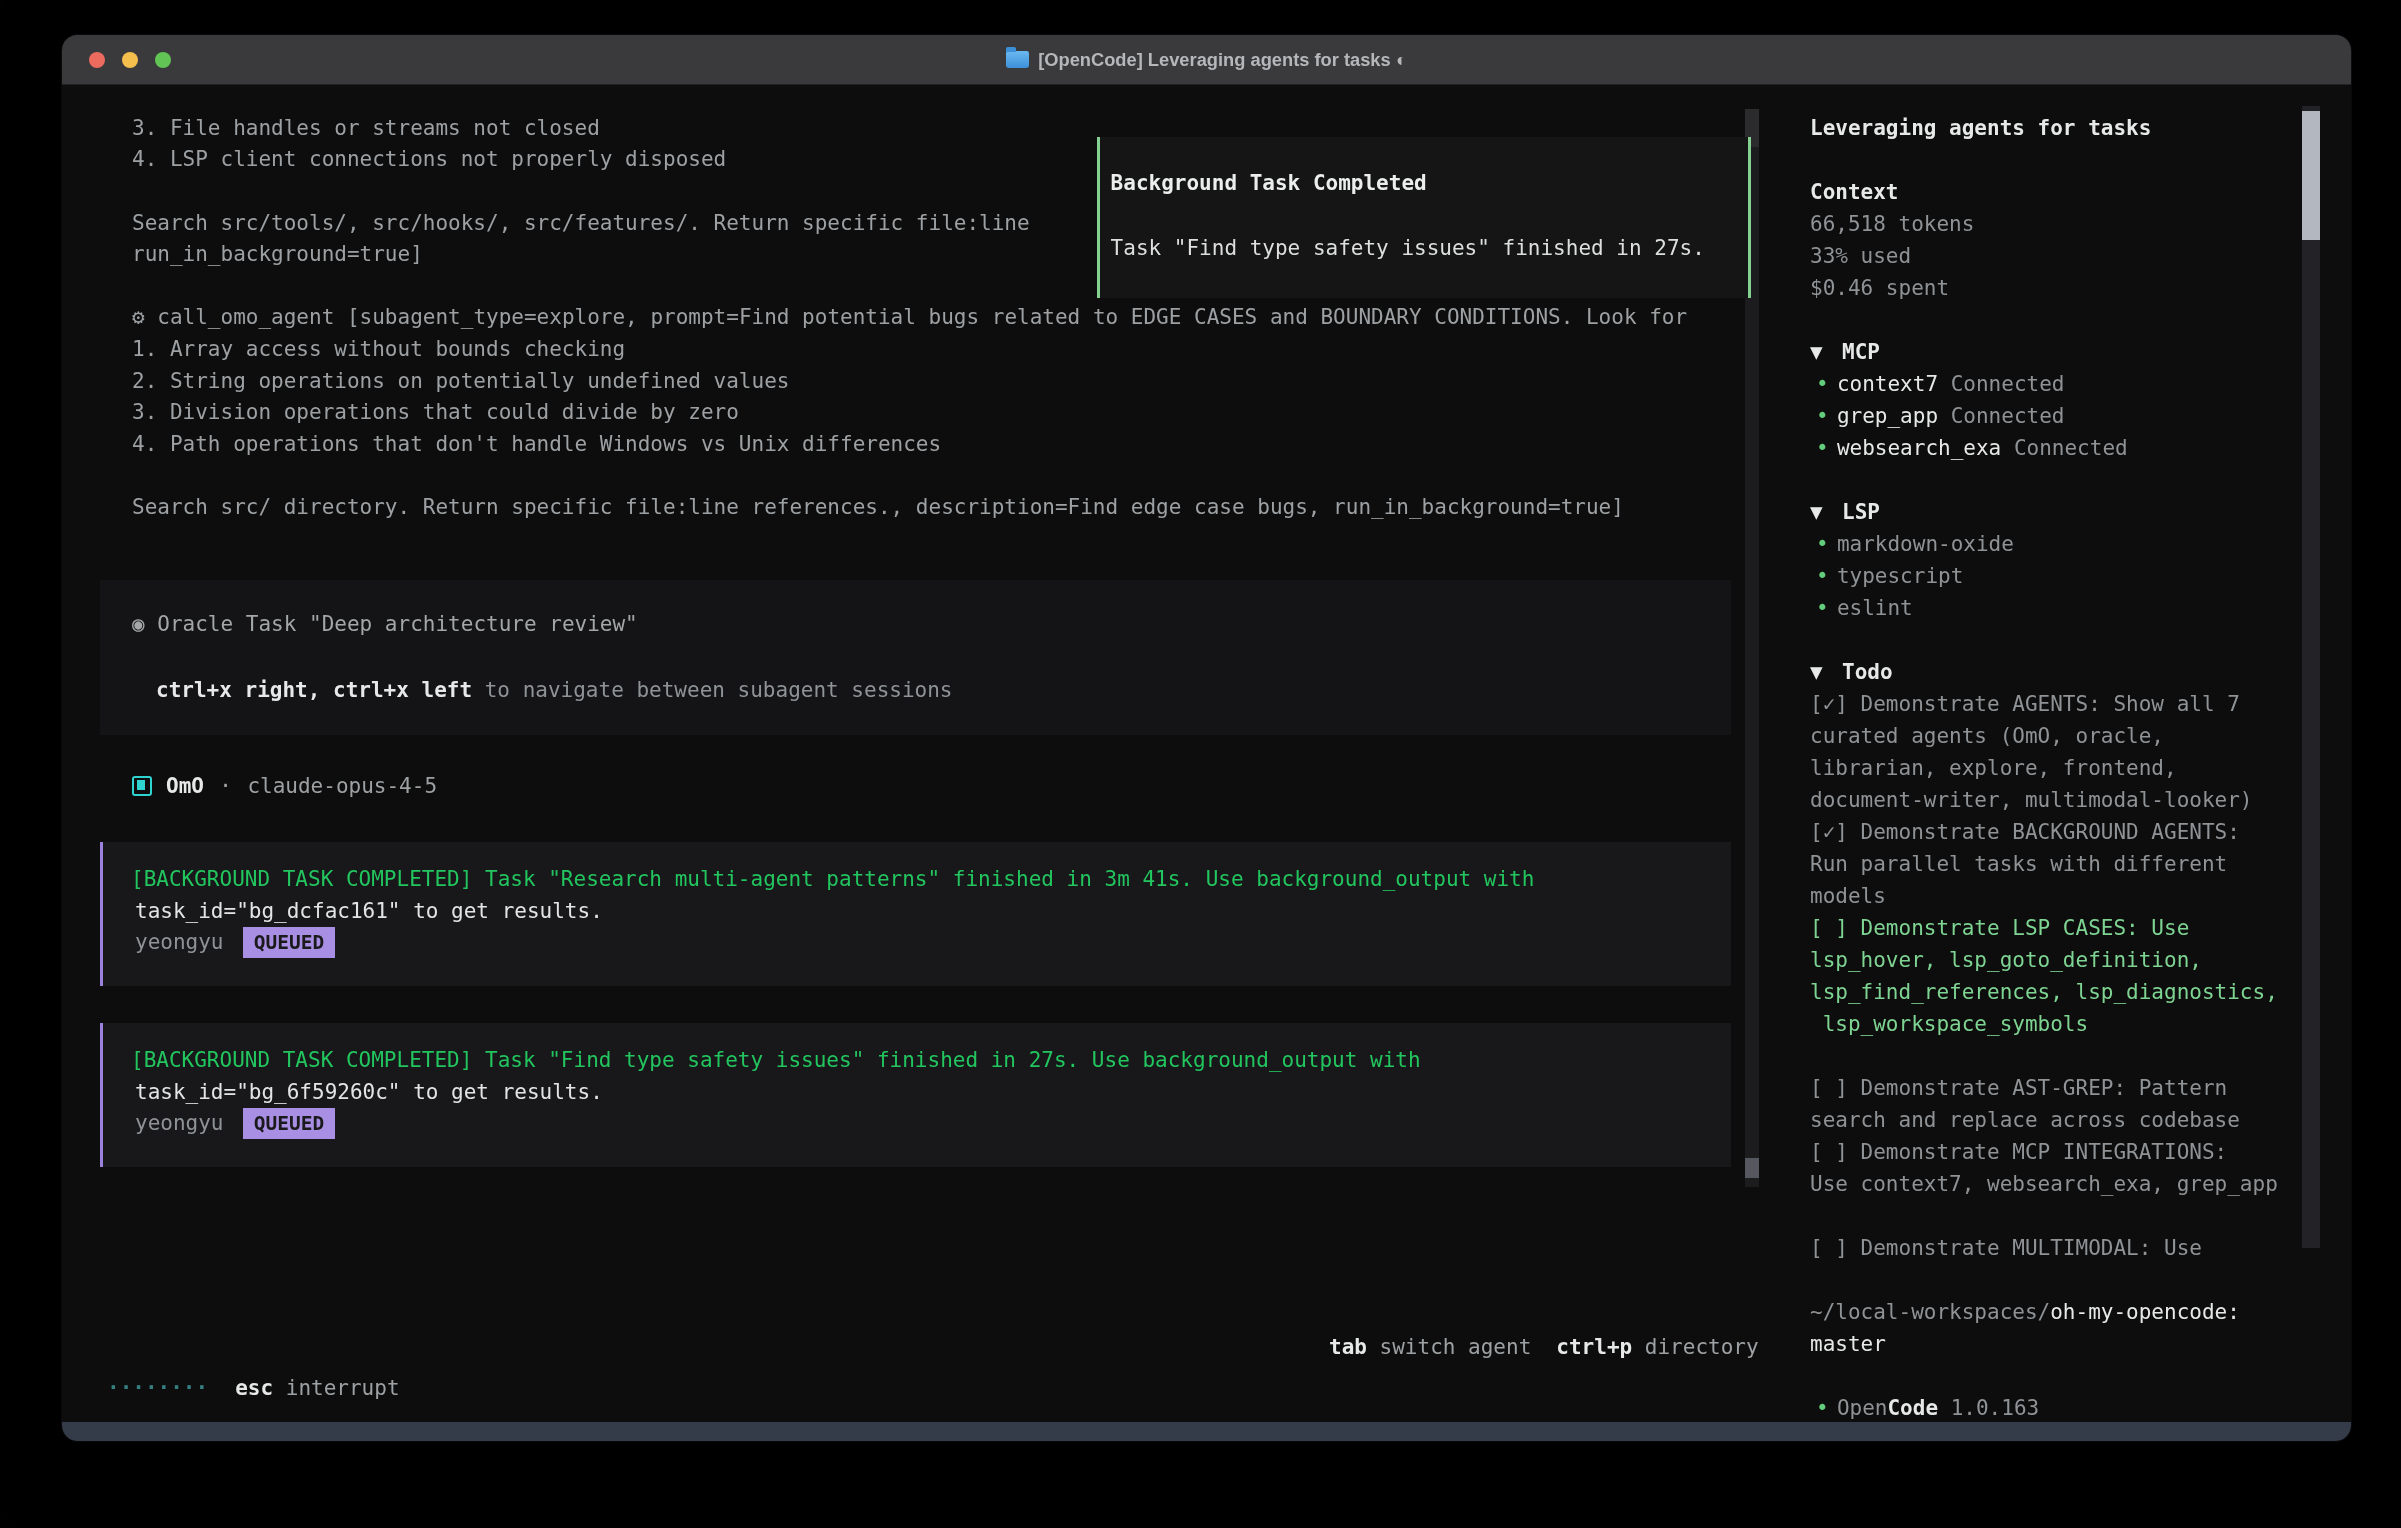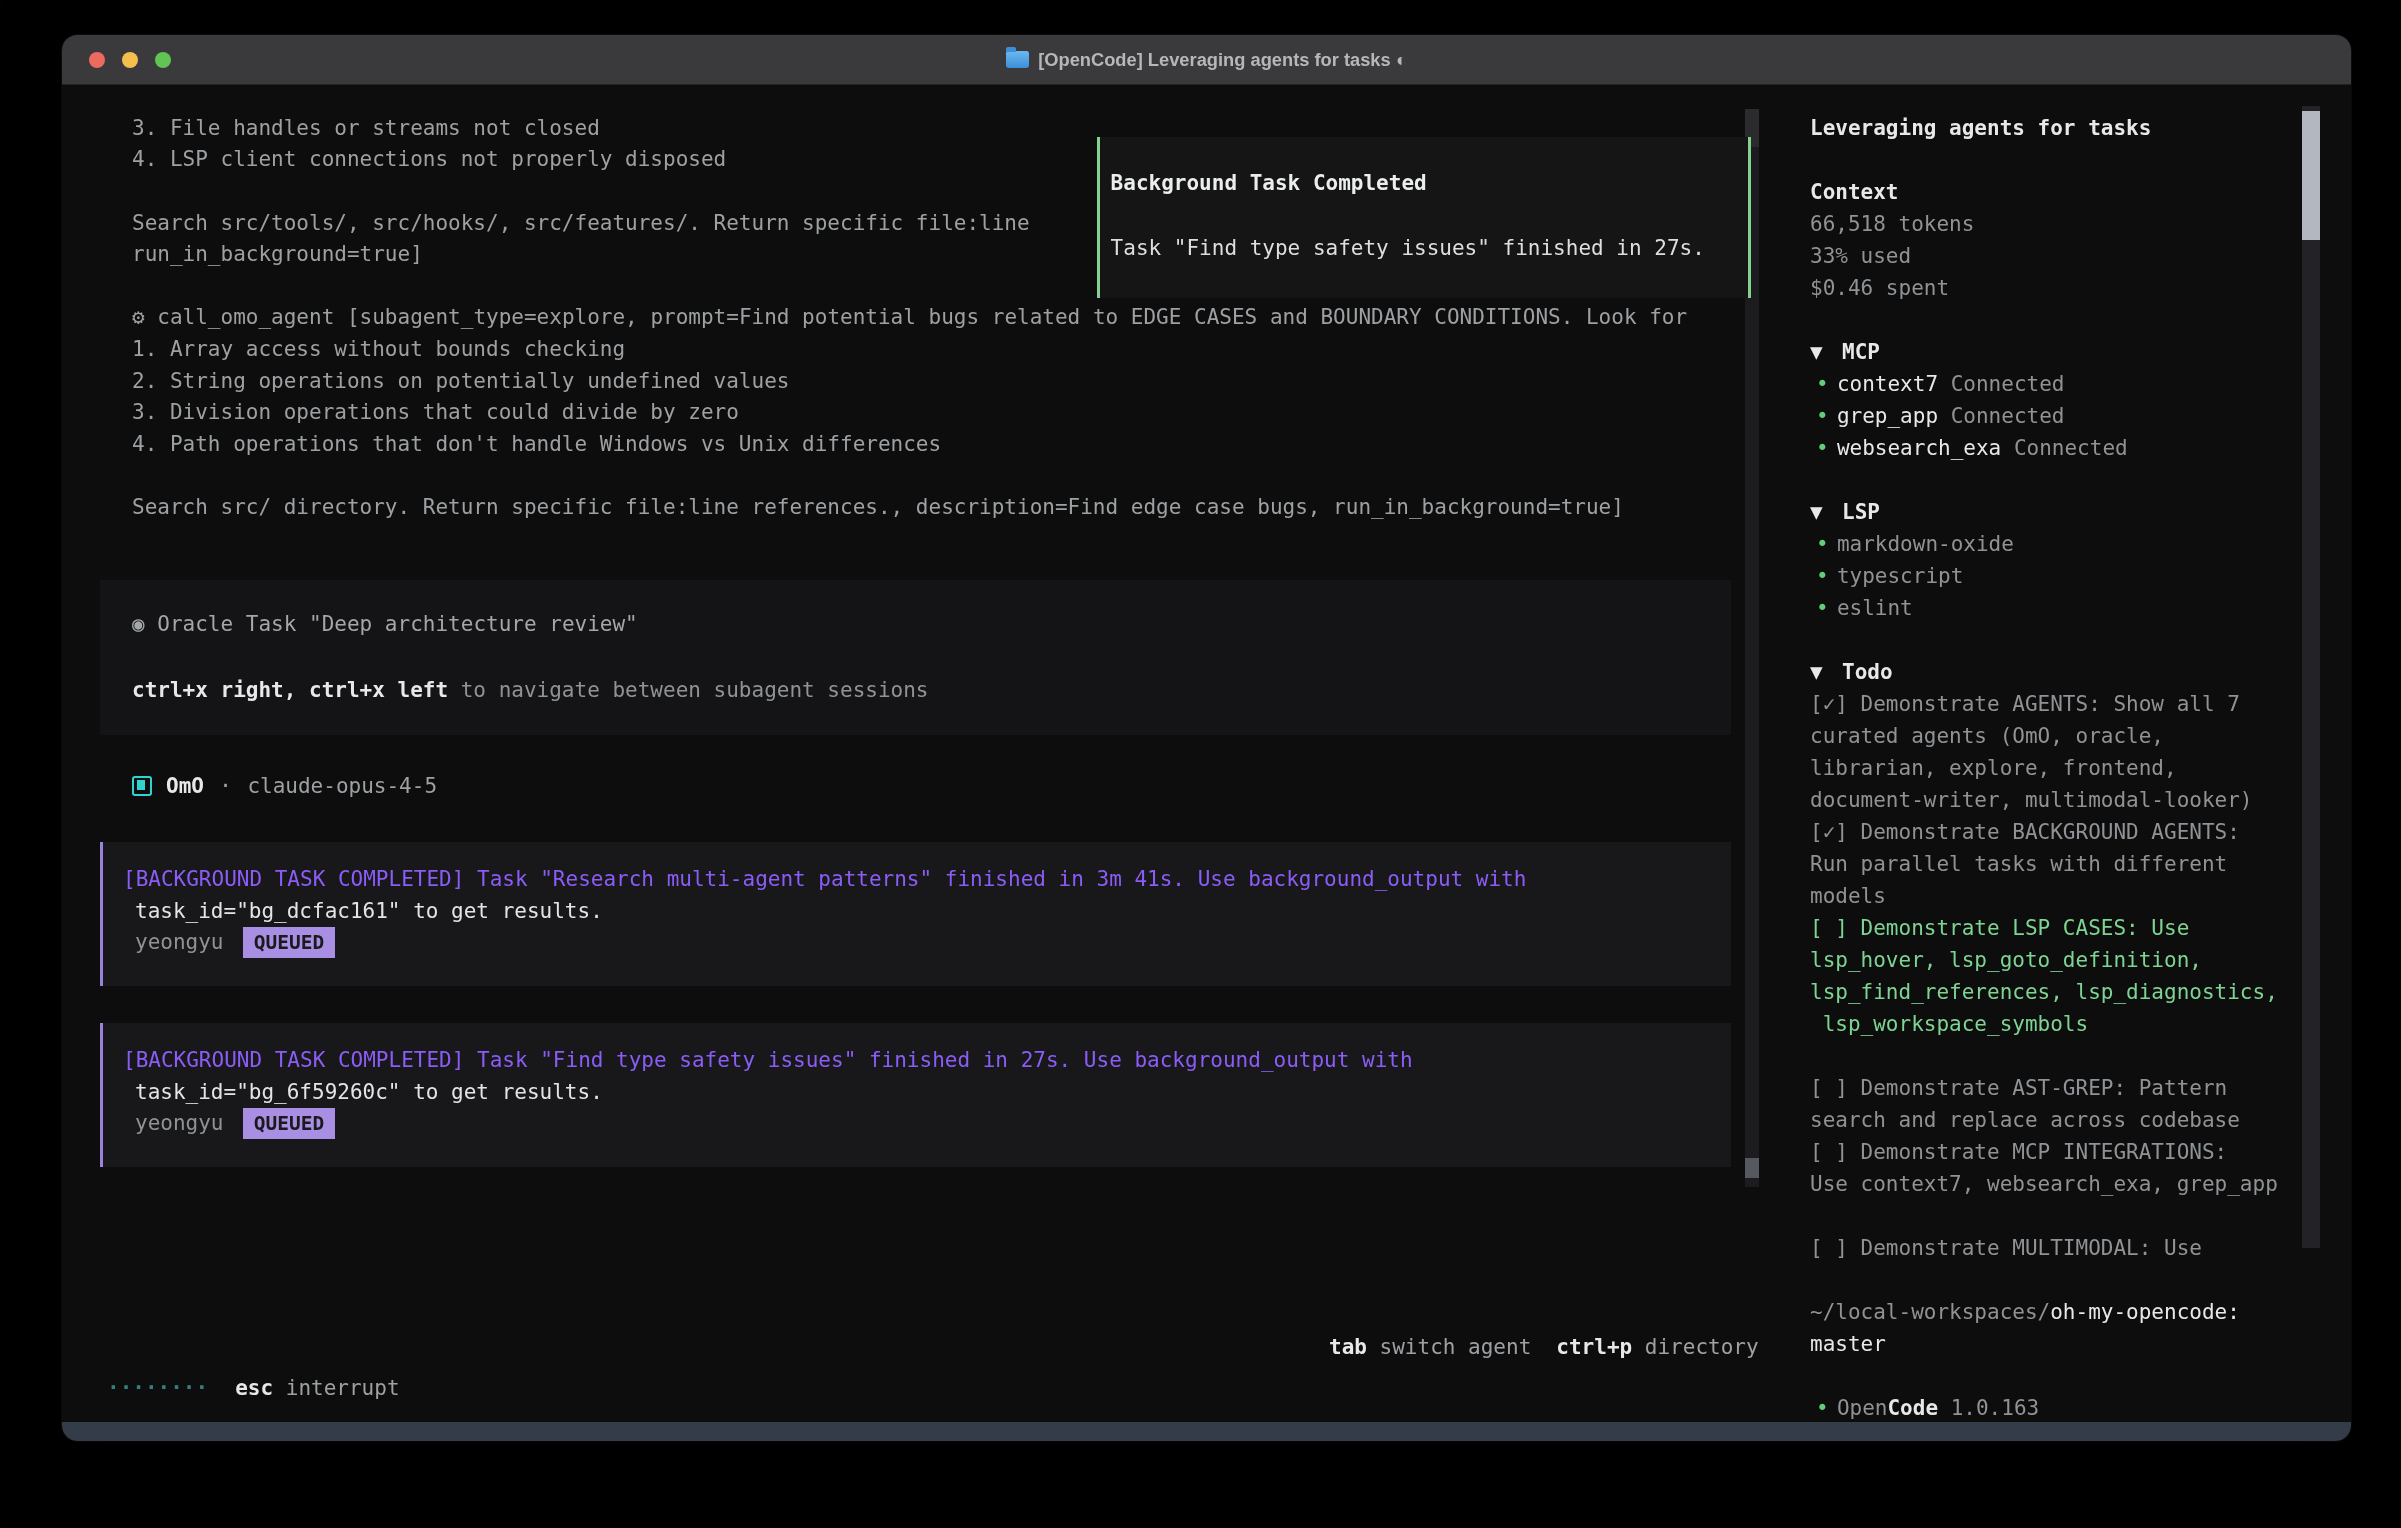"ctrl+x right, ctrl+x left to" .oracle .o-hint { margin-left: none -> 24px }
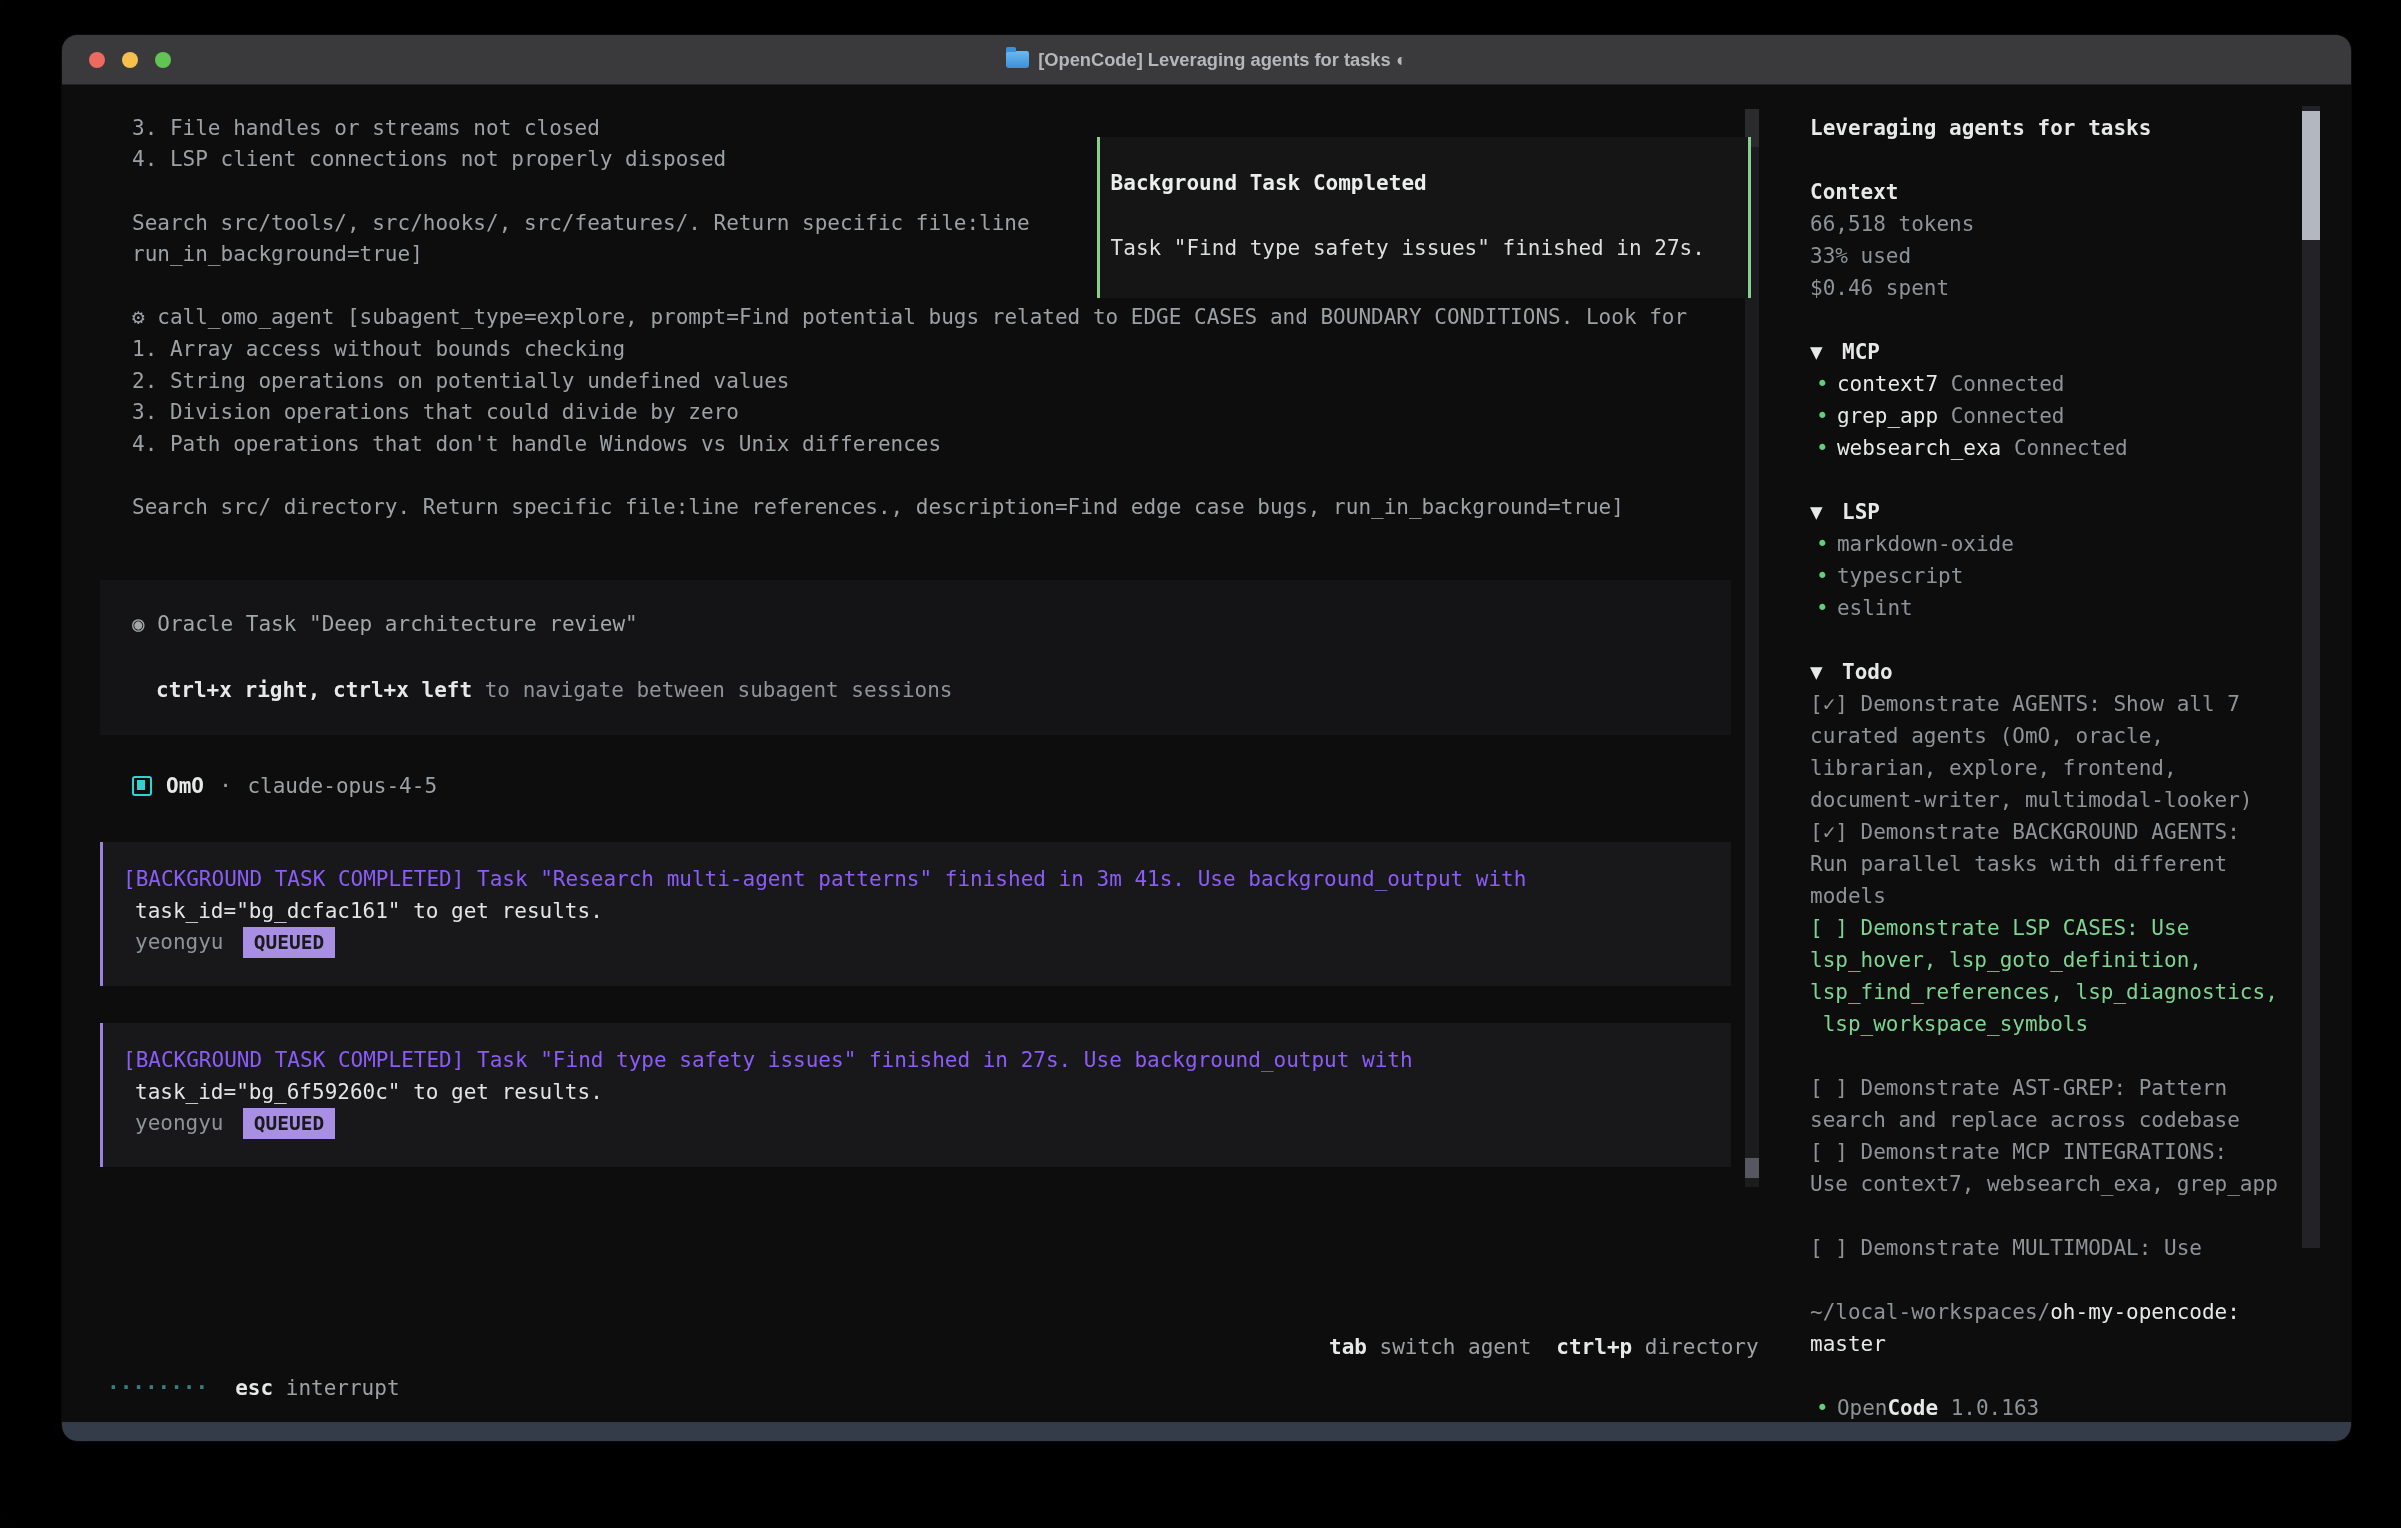"[BACKGROUND TASK COMPLETED] Task" .msg .m1 { color: #8b5cf6 -> #22c55e; left: 20px -> 28px }
